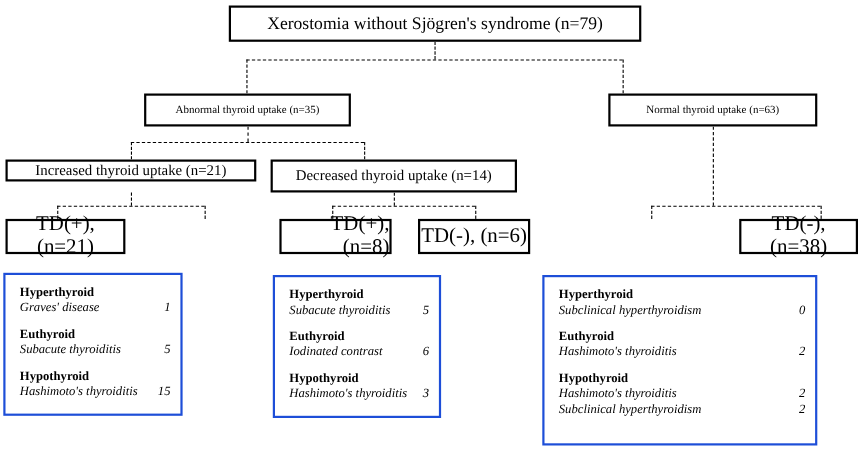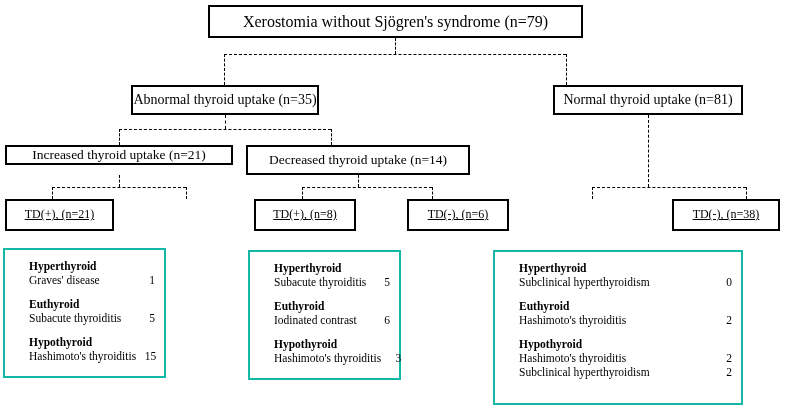"Abnormal thyroid uptake (n=35)" .node.level2 { font-size: 14px -> 10px }
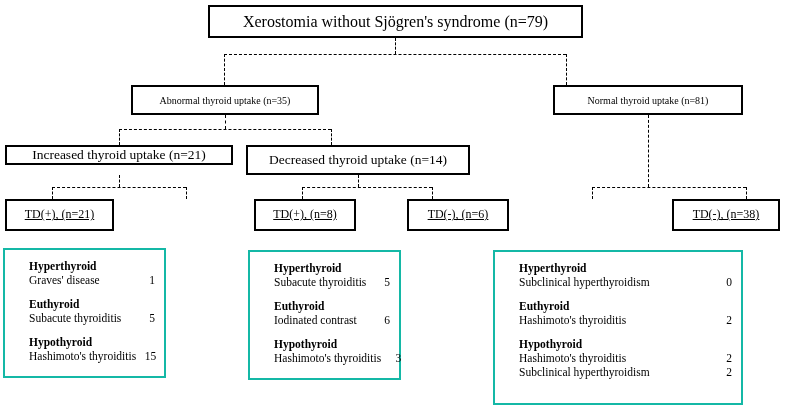"Normal thyroid uptake (n=81)" div.node { text: 81 -> 63 }
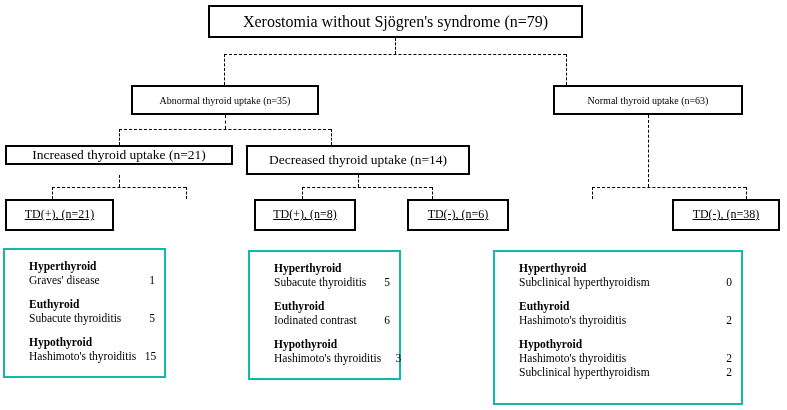"TD(+), (n=21)" .node.tdbox { font-size: 12px -> 19px; text-decoration: underline -> none }
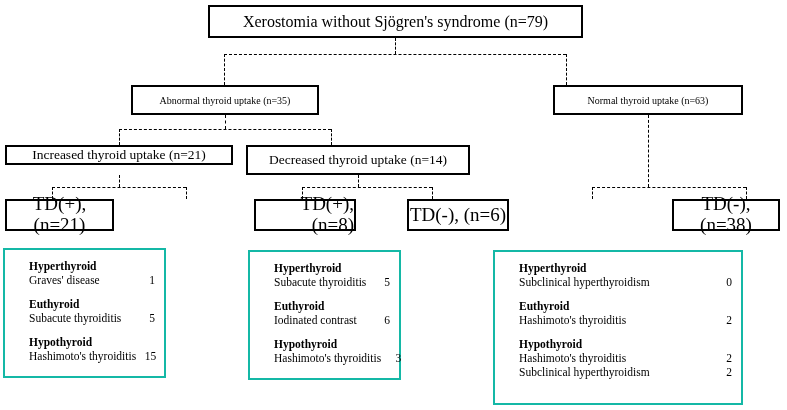"TD(-), (n=6)" div.node { margin-left: 27px -> none }
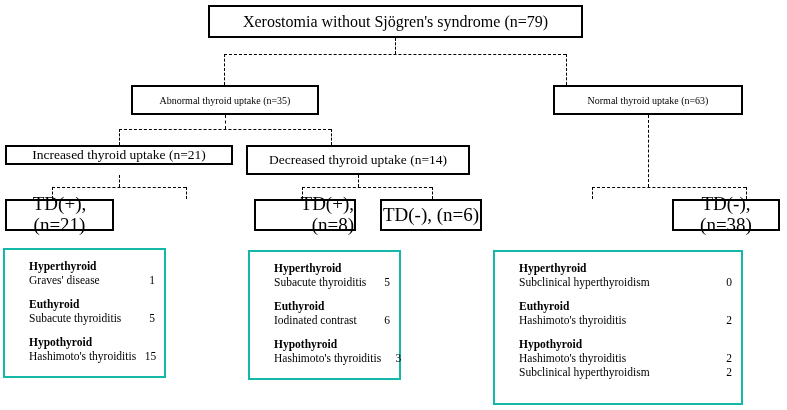"Hyperthyroid" .detail { border: 2px solid #14b8a6 -> 2px solid #1d4ed8; padding: 9px 9px 6px 24px -> 9px 9px 6px 13px }
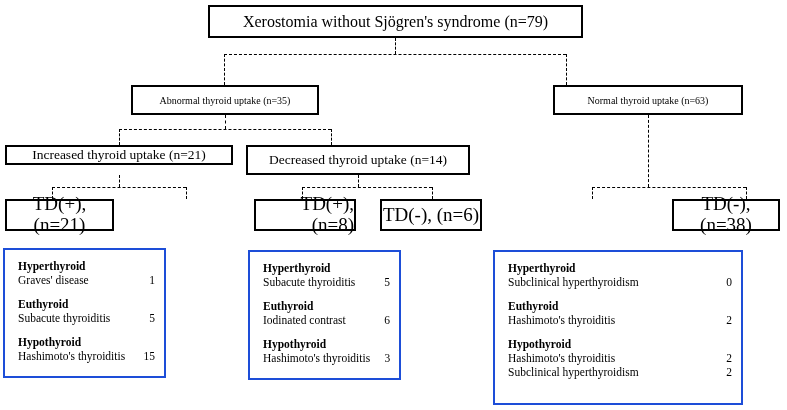"Graves' disease" .detail .row { font-style: none -> italic }
